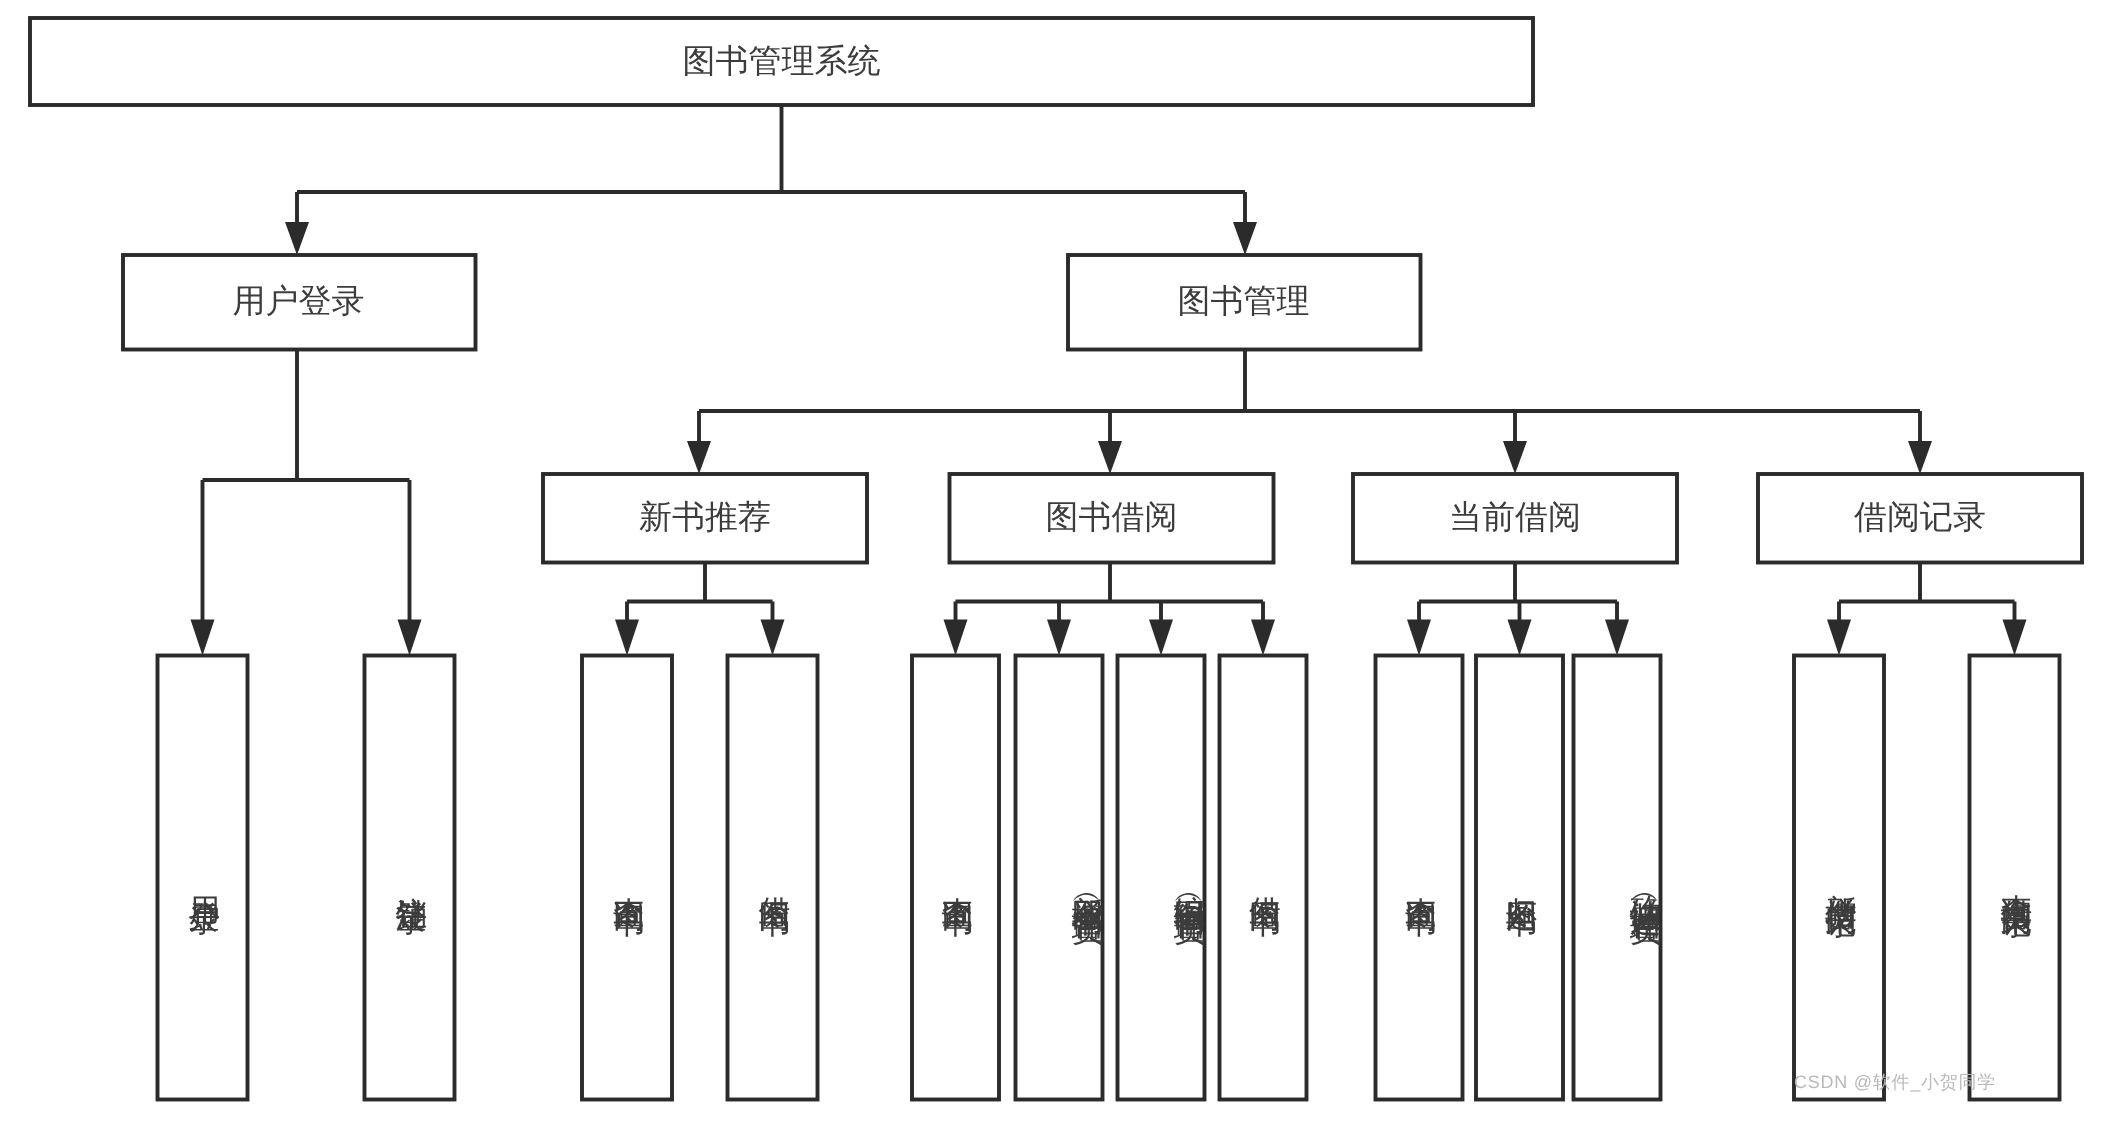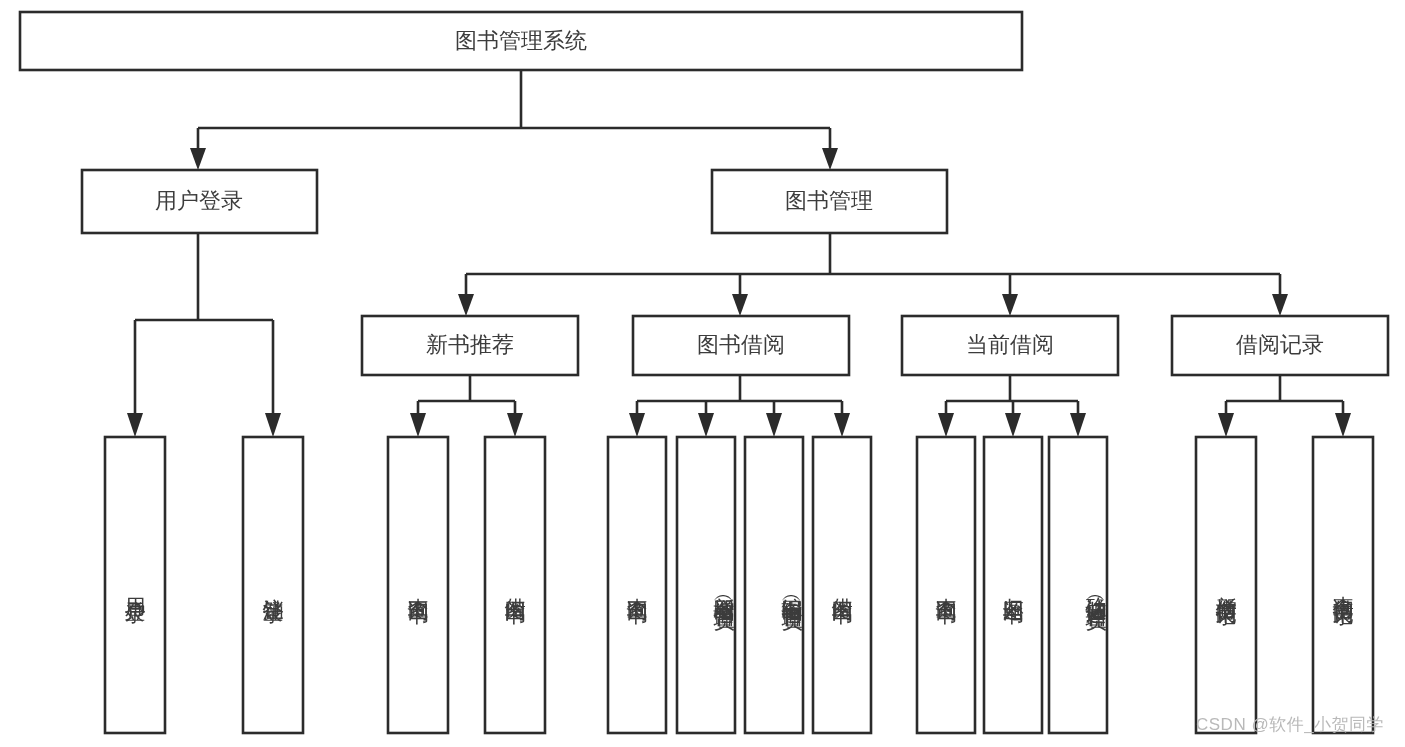"CSDN @软件_小贺同学" .watermark { font-size: 17px -> 12px }
